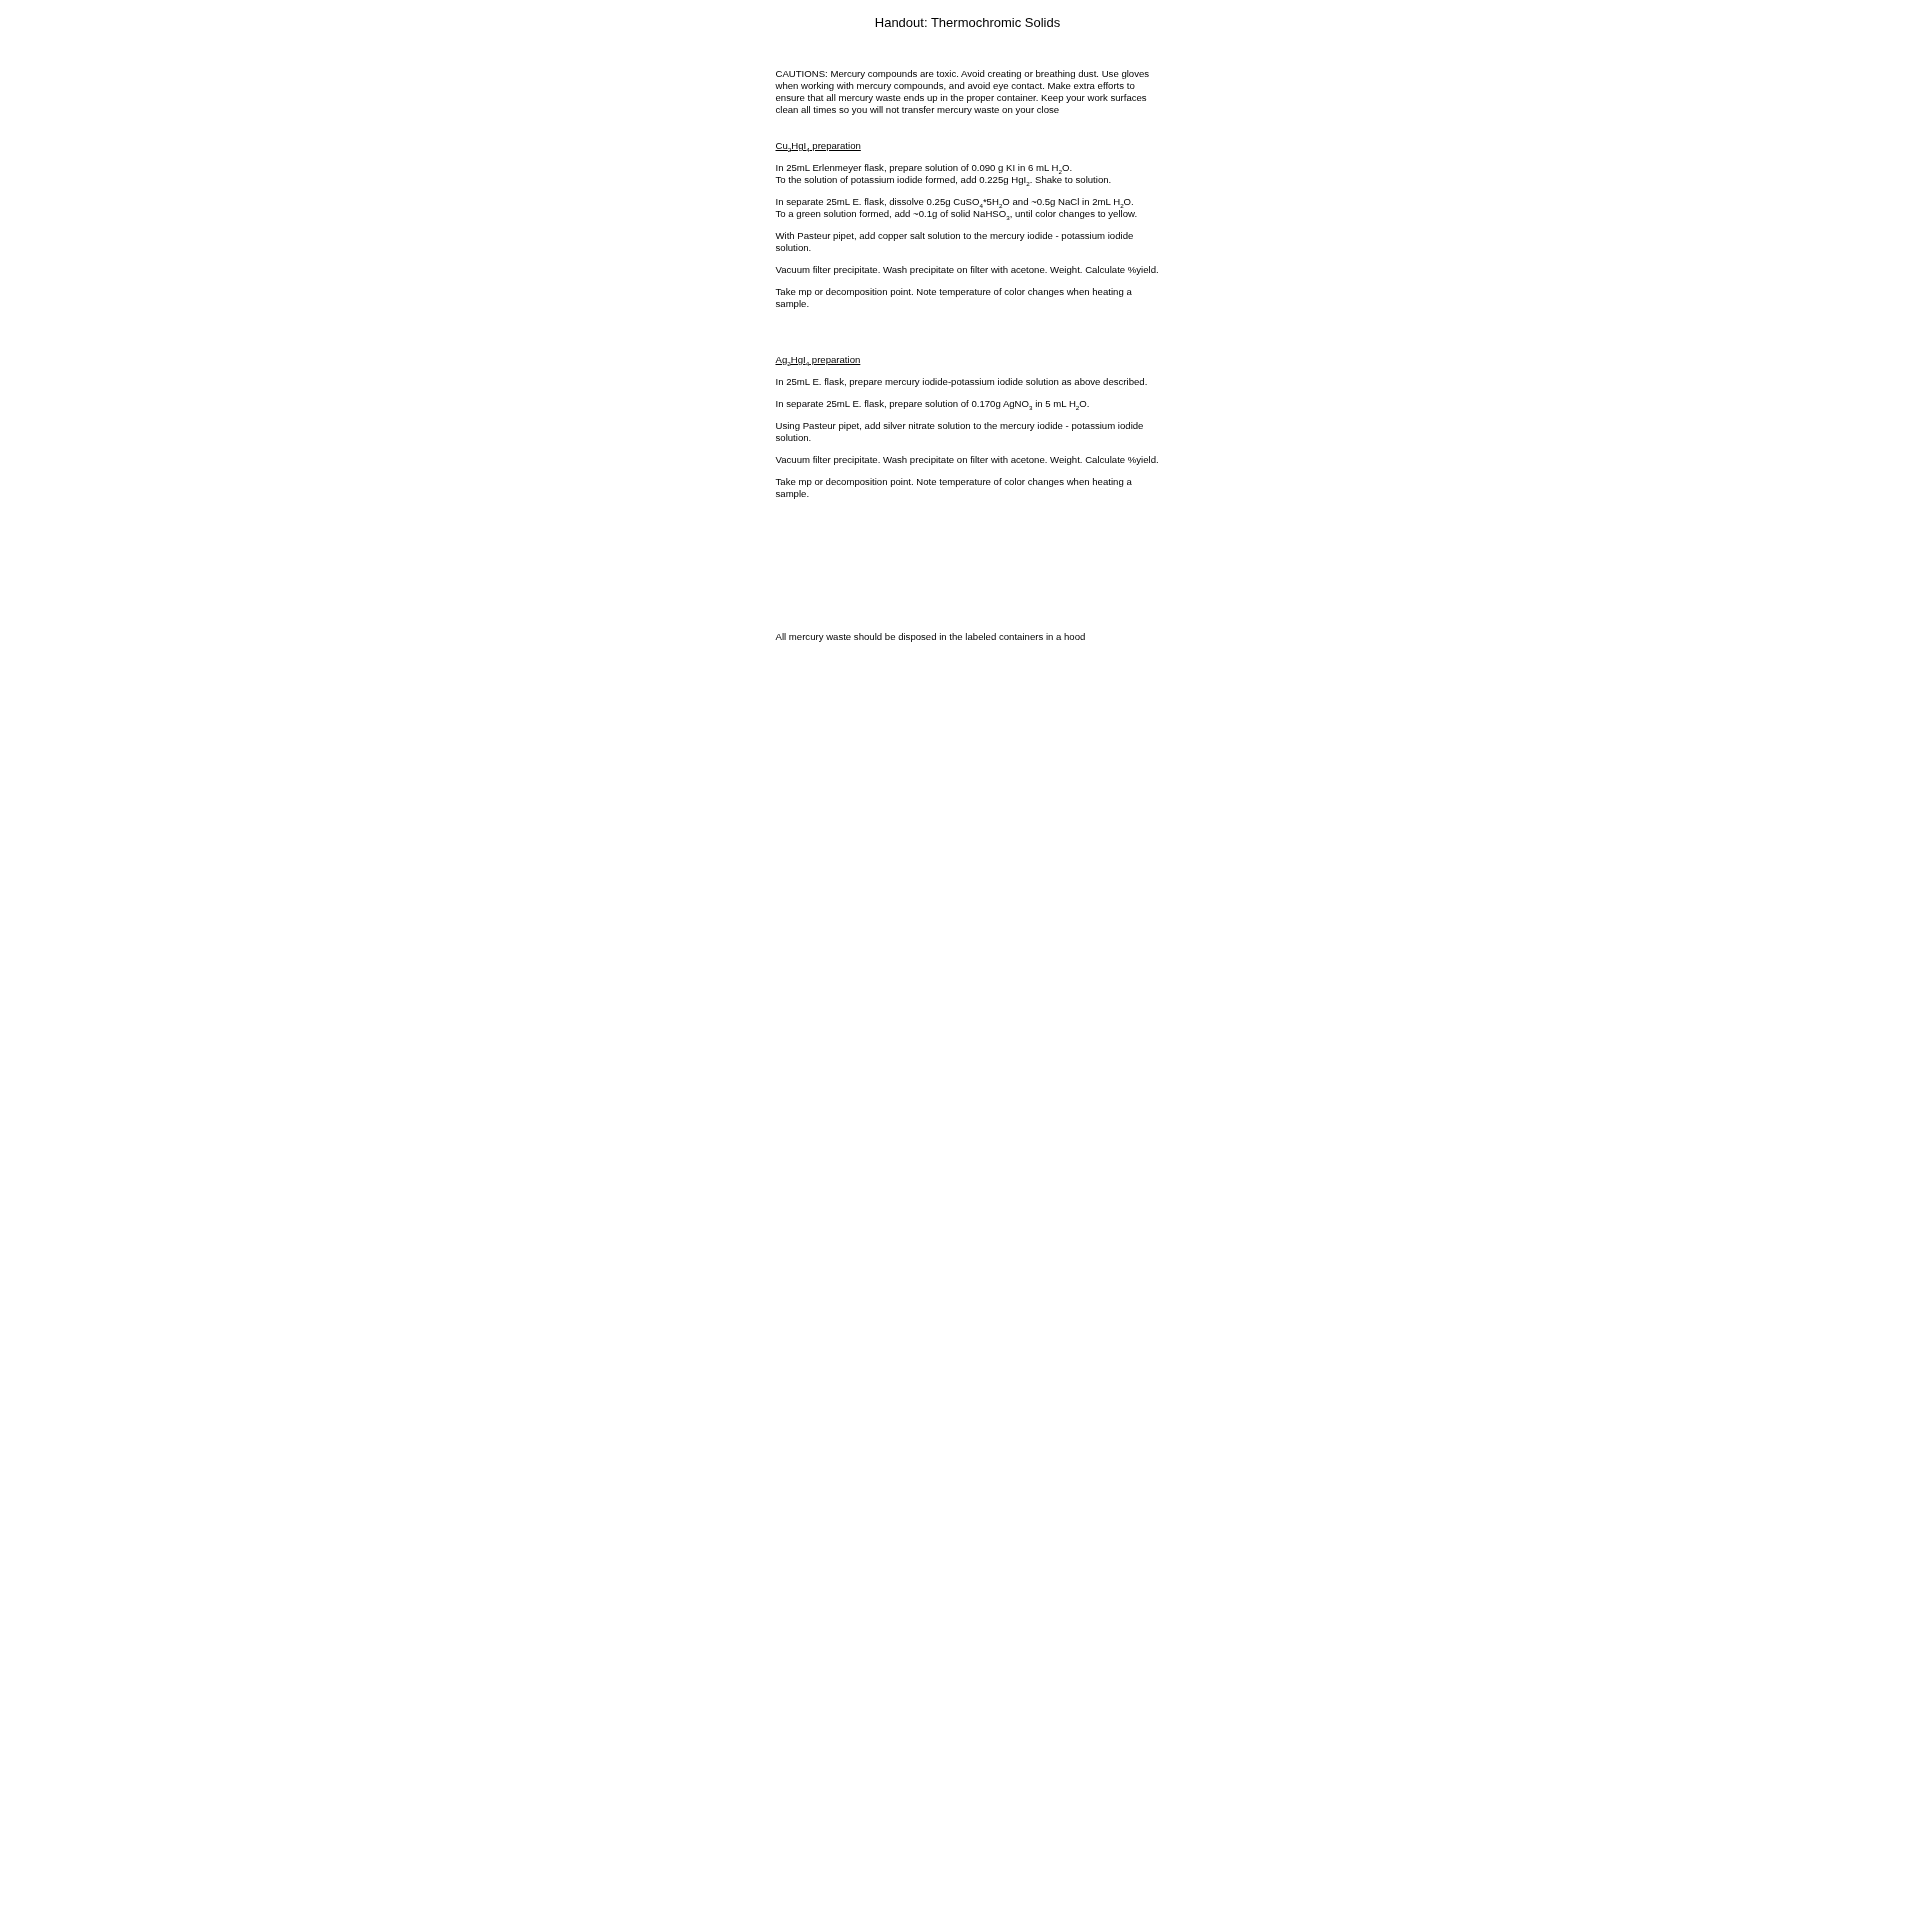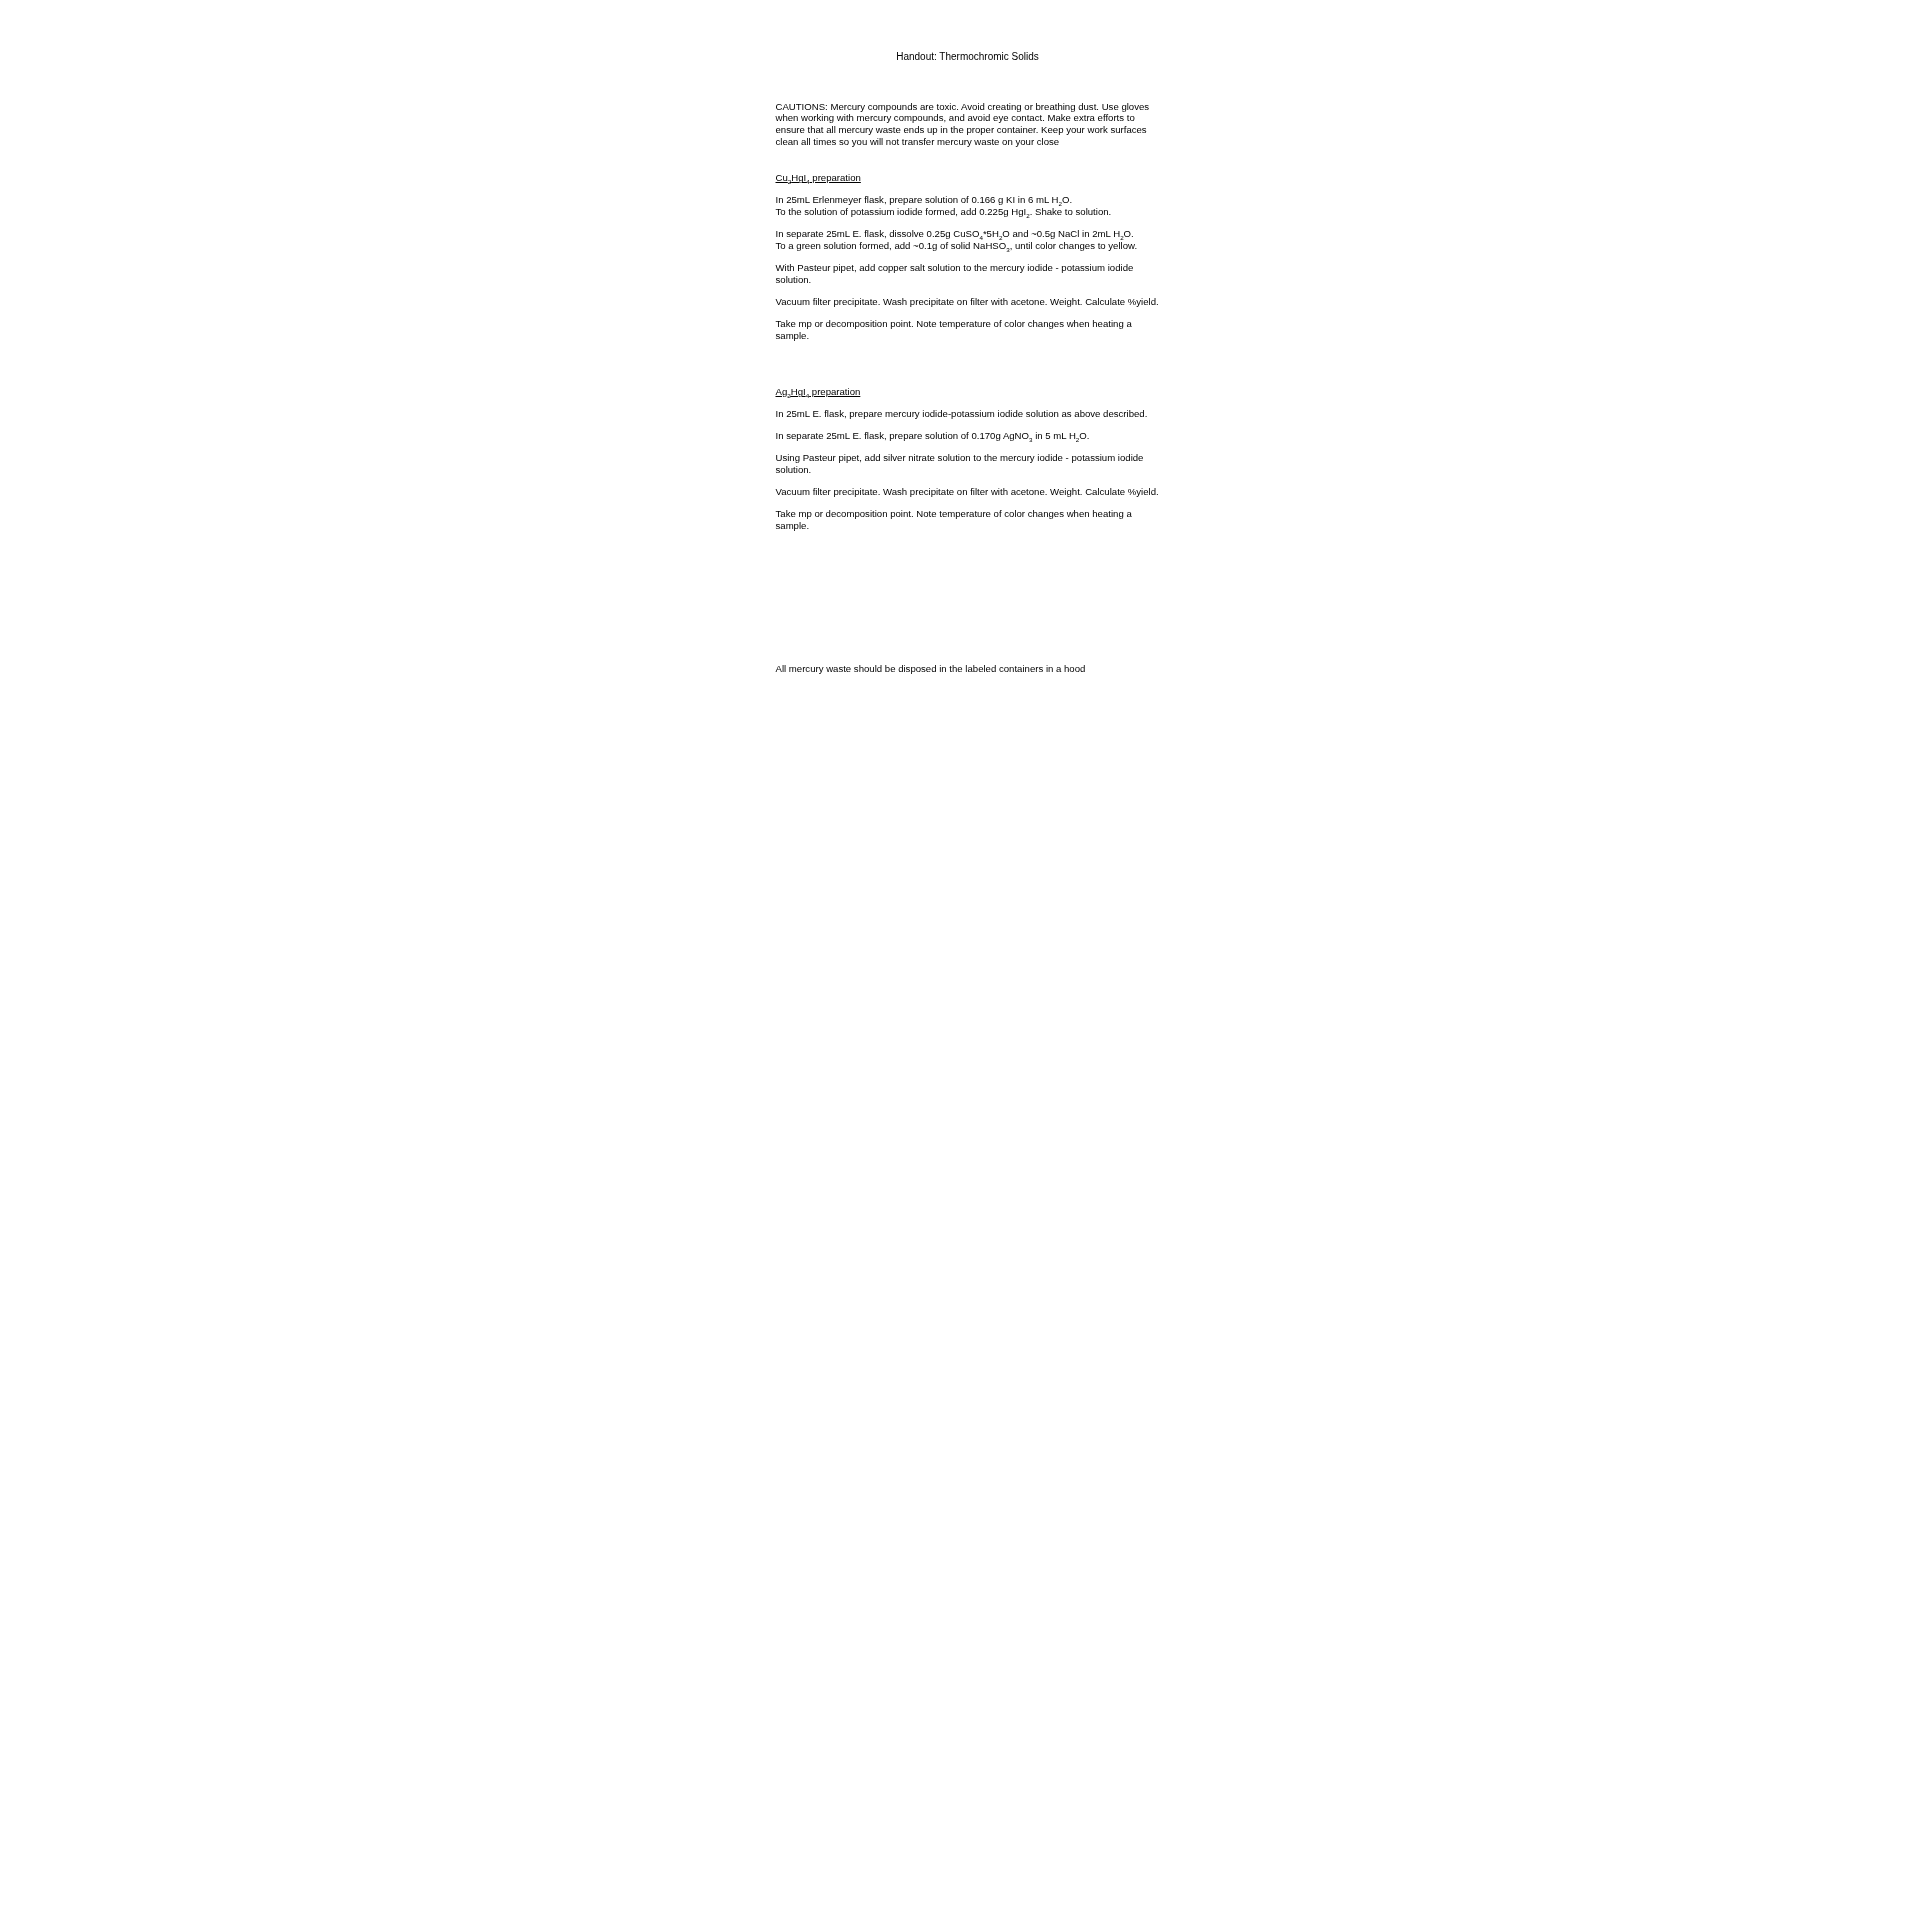"Handout: Thermochromic Solids" .doc-title { font-size: 10px -> 13px; margin: 51px 0 0 0 -> 15px 0 0 0 }
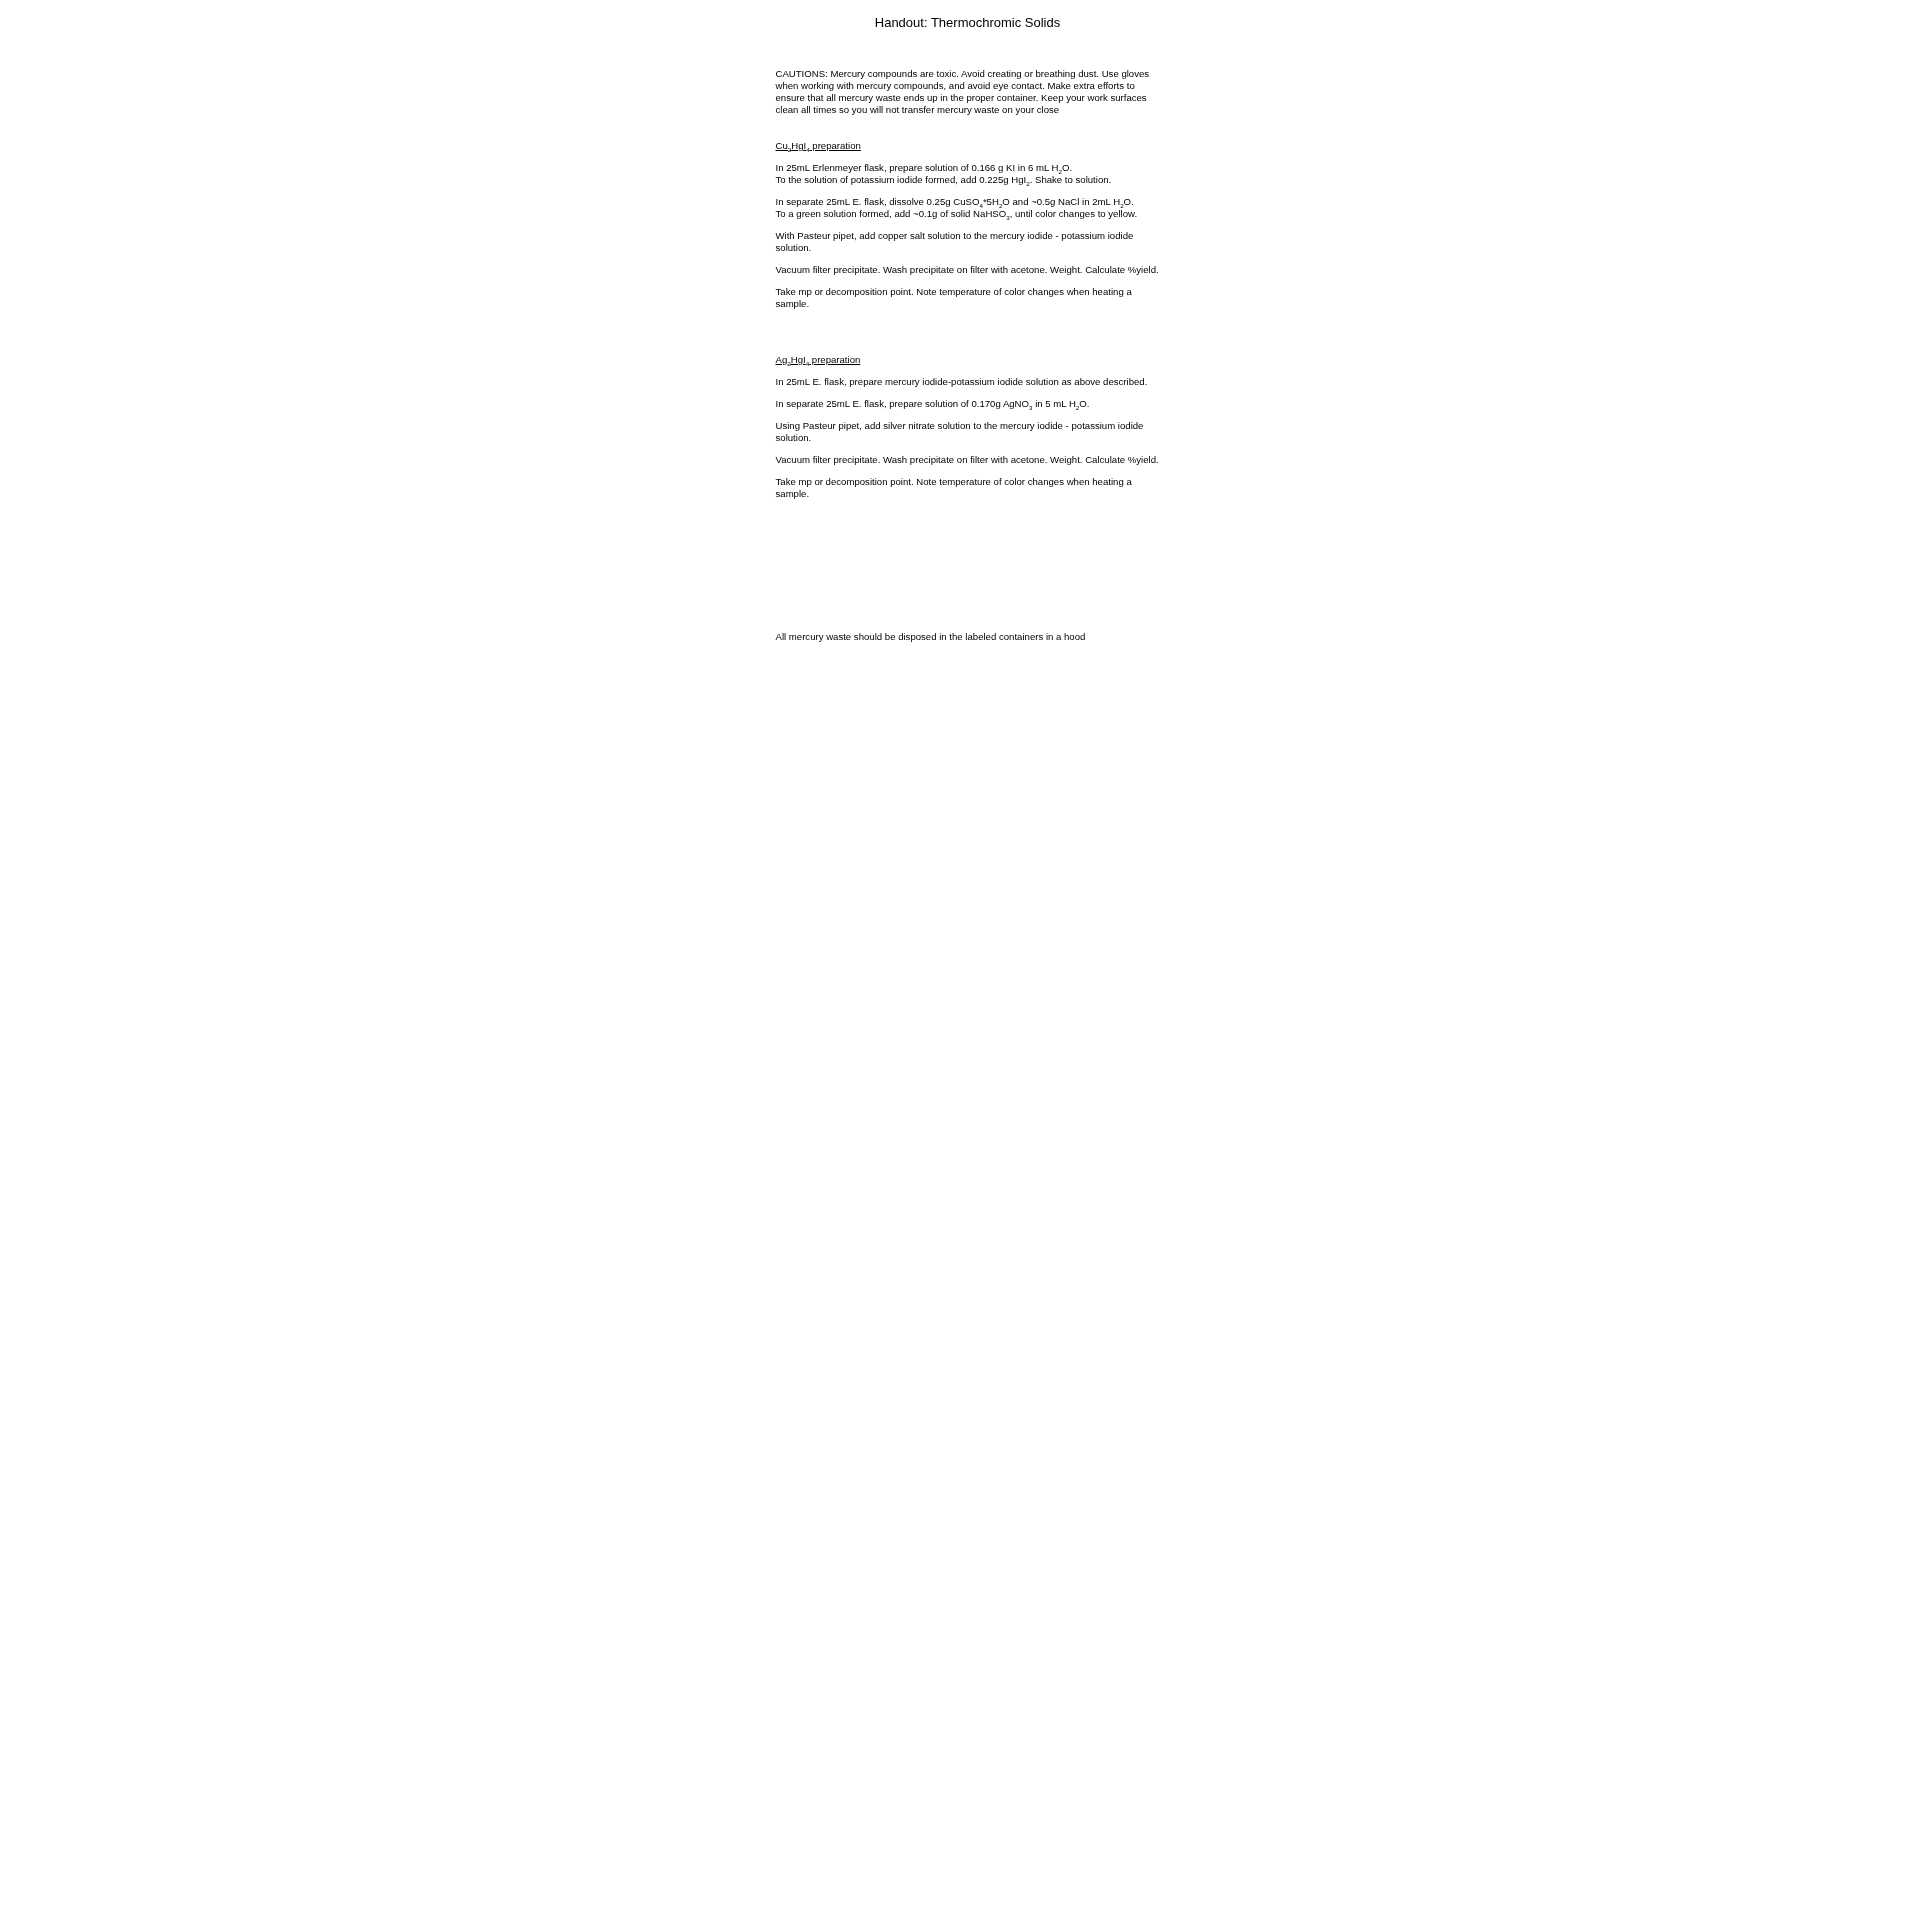"0.166 g" span.b { text: 0.166 -> 0.090 }
